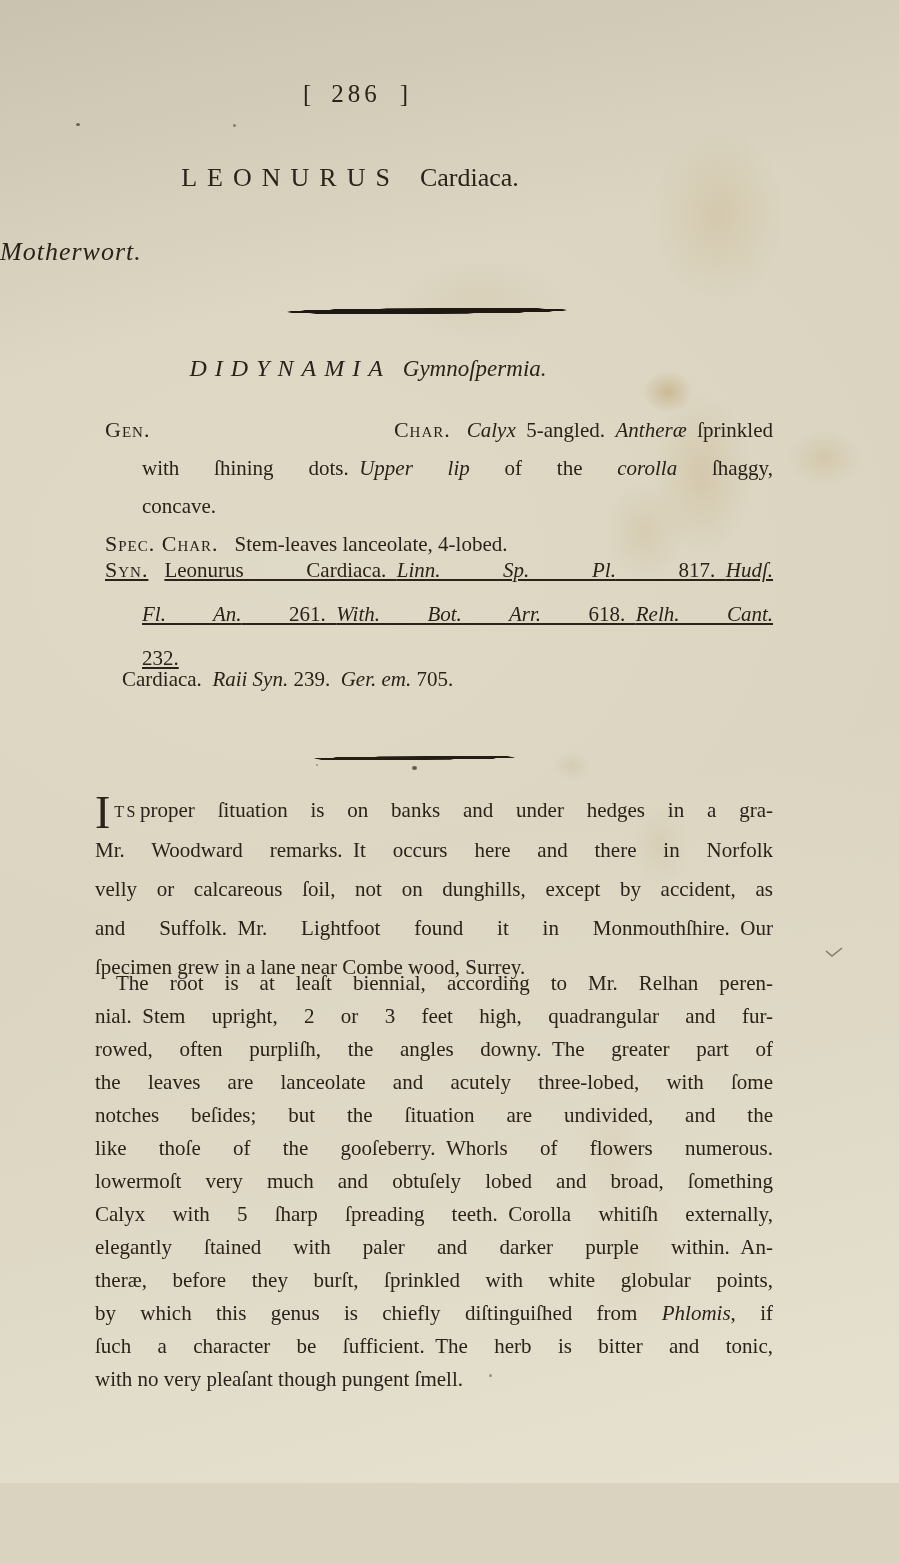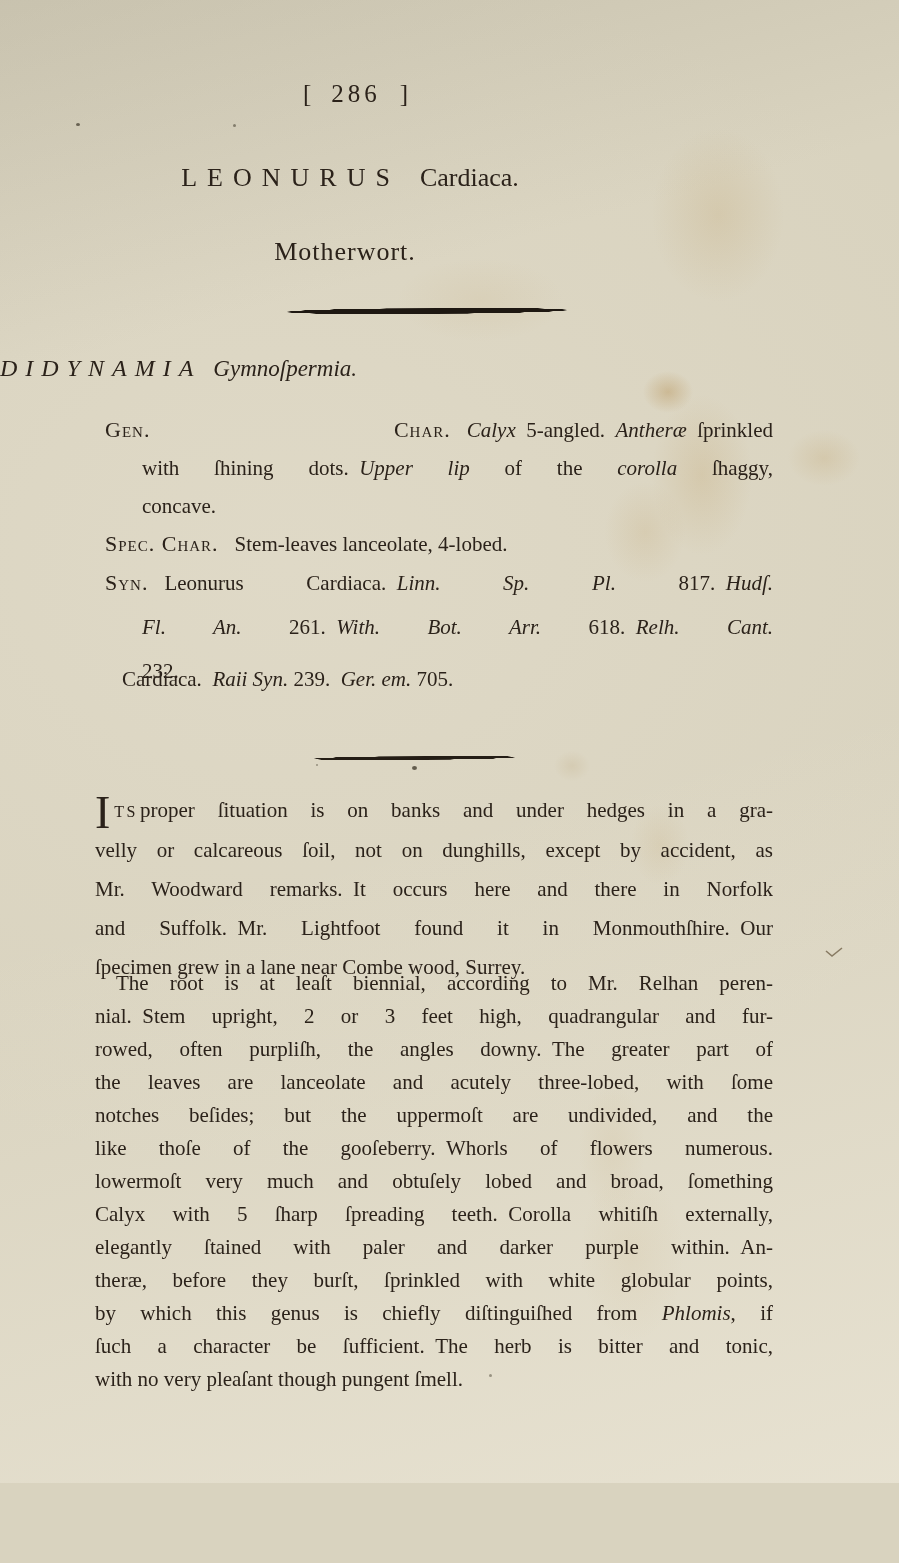"Motherwort." .mother { font-style: none -> italic; text-align: center -> left }
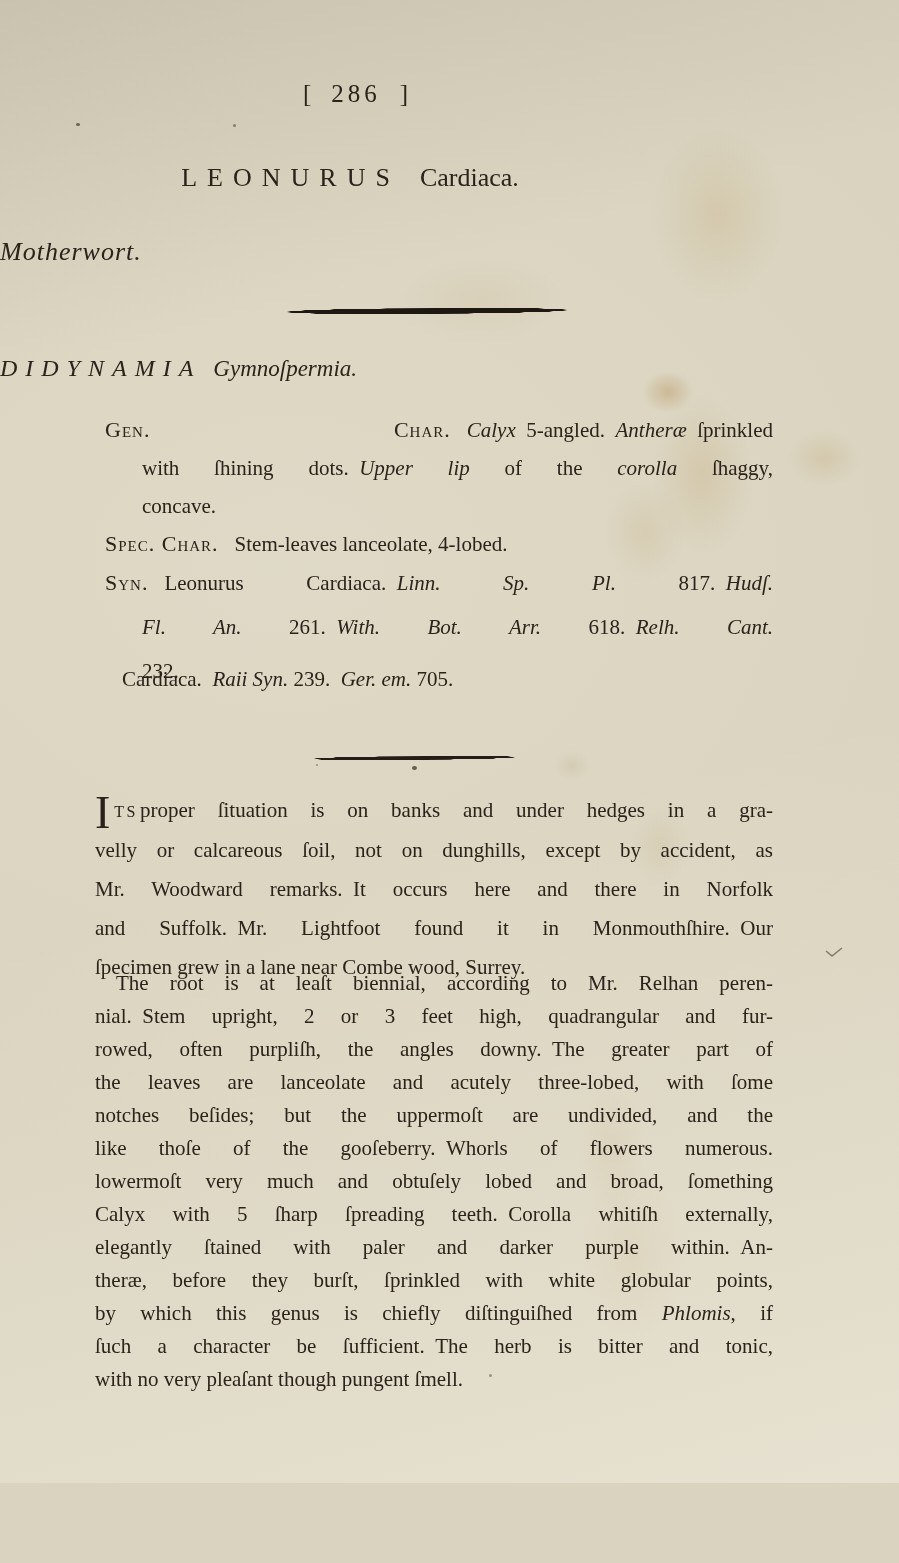"DIDYNAMIA Gymnoſpermia." .didyn { padding-left: none -> 38px; text-align: left -> center }
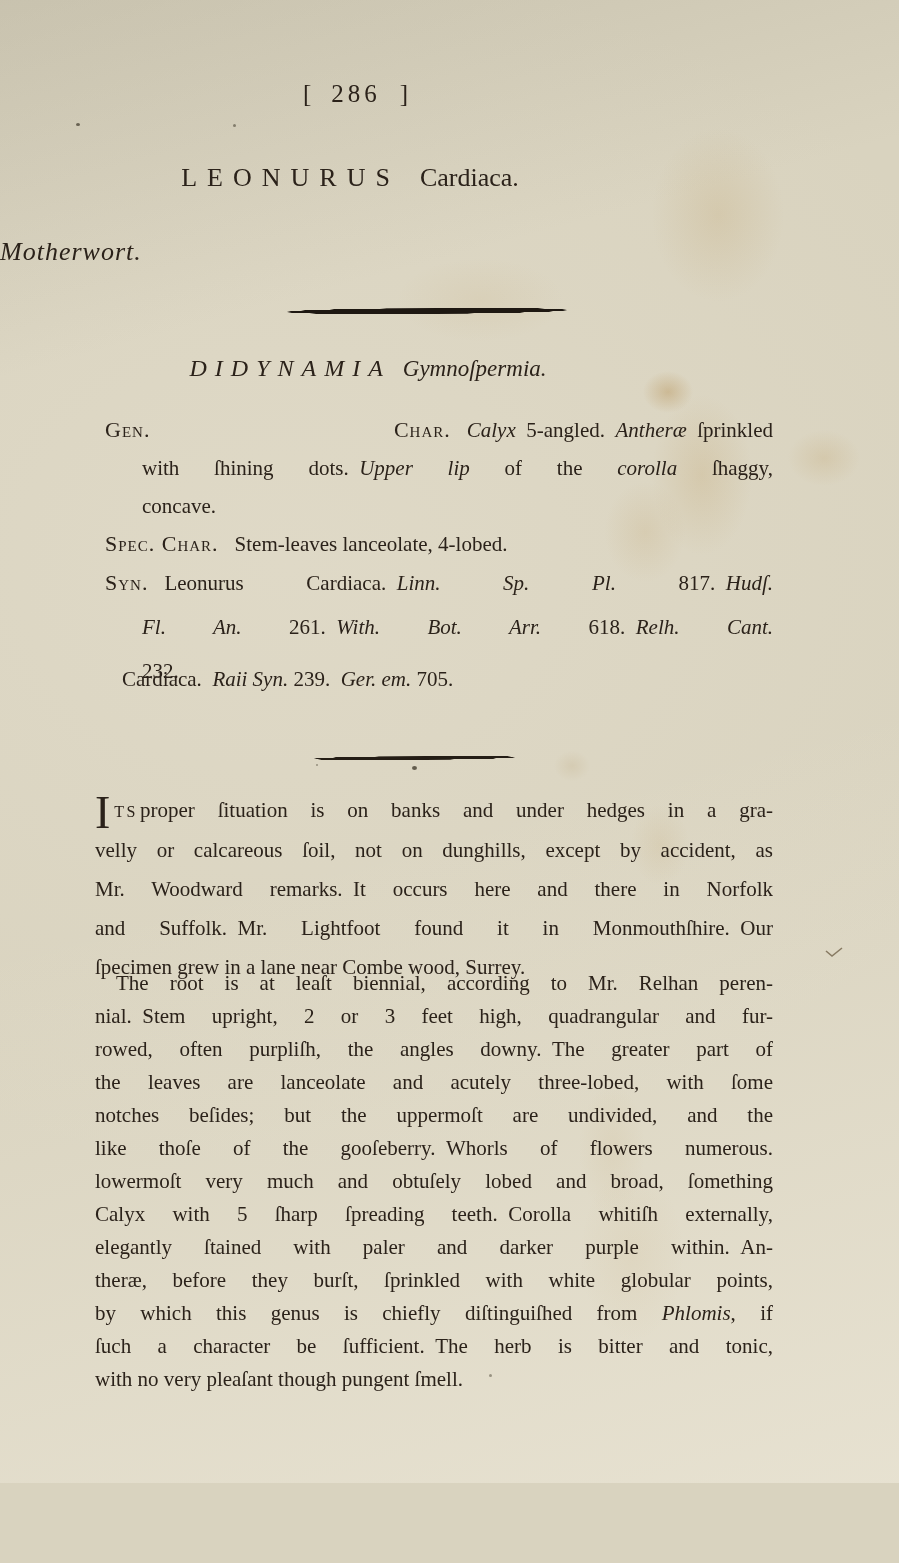"Syn. Leonurus Cardiaca. Linn. Sp." .syn { text-decoration: none -> underline; top: 561px -> 548px }
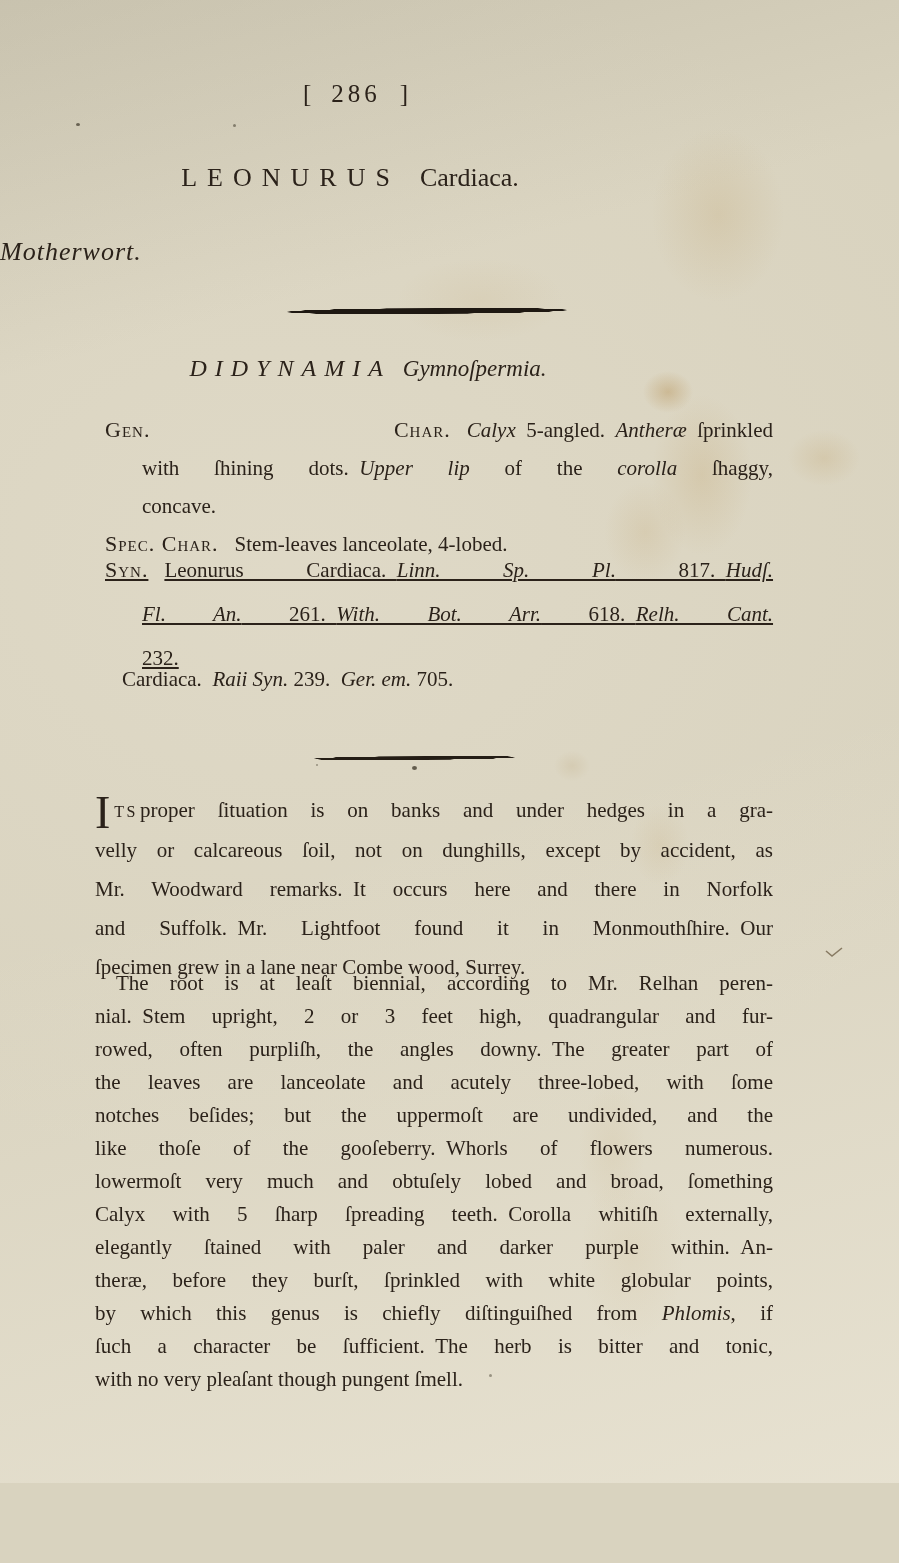"velly or calcareous ſoil, not" div.jl { order: before "Mr. Woodward remarks. It occurs" -> after "Mr. Woodward remarks. It occurs" }
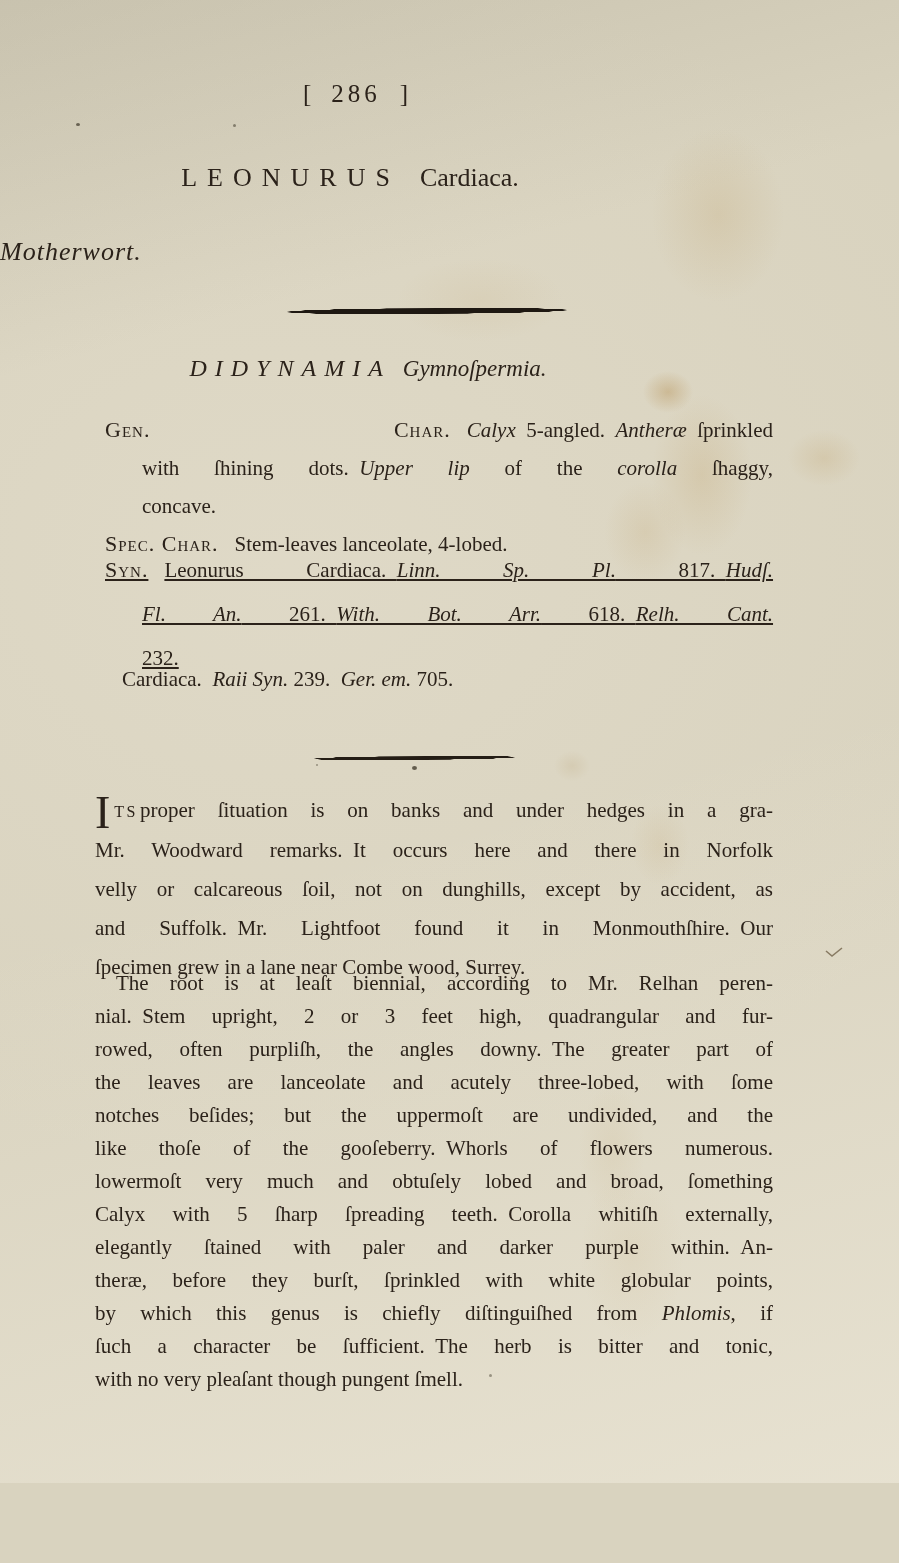"notches beſides; but the uppermoſt" div.jl { text: uppermoſt -> ſituation }
